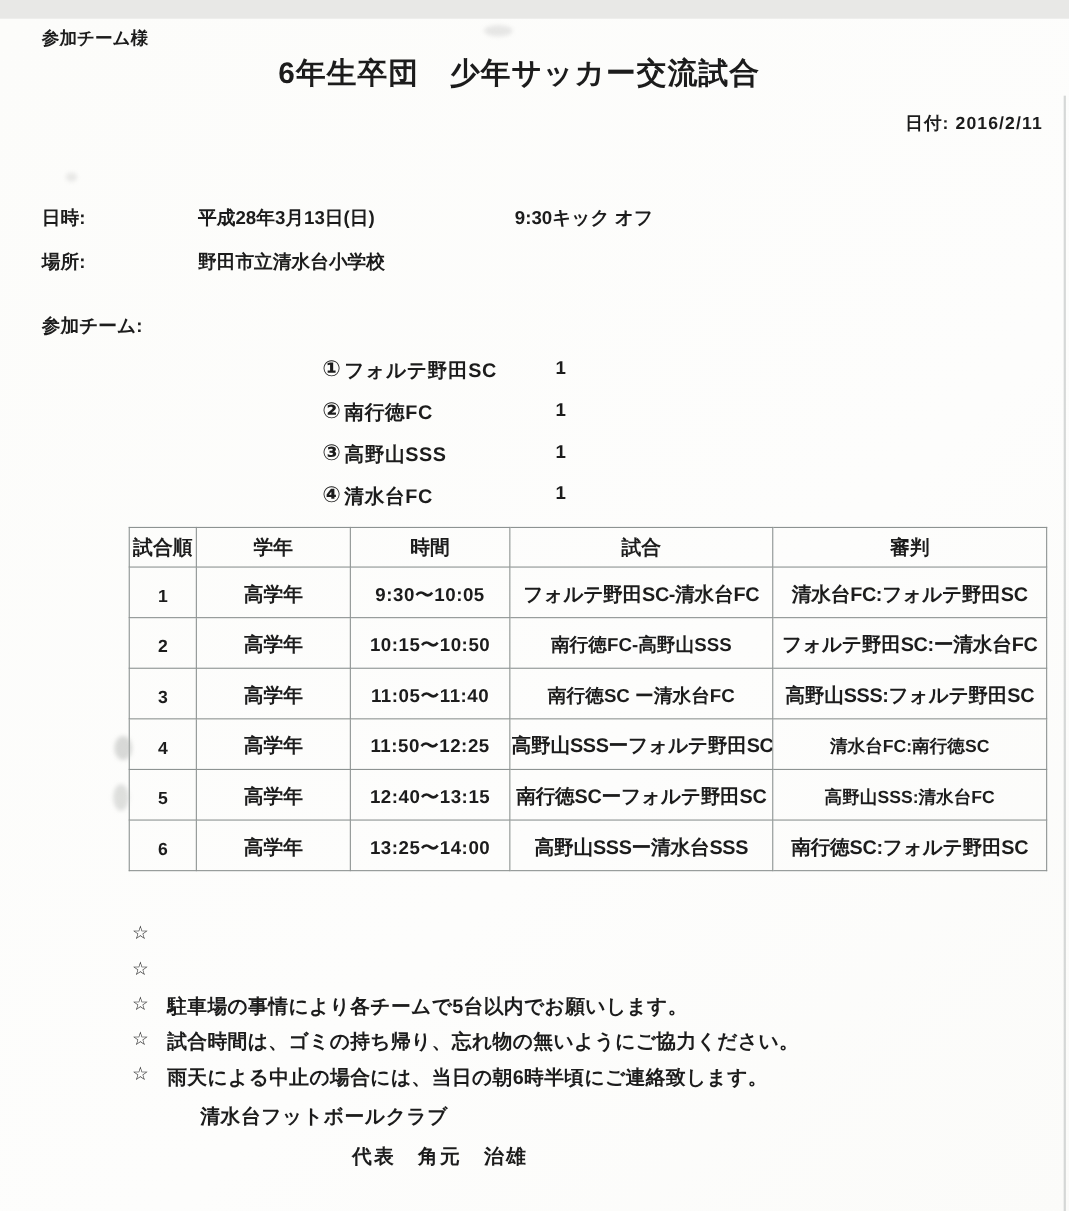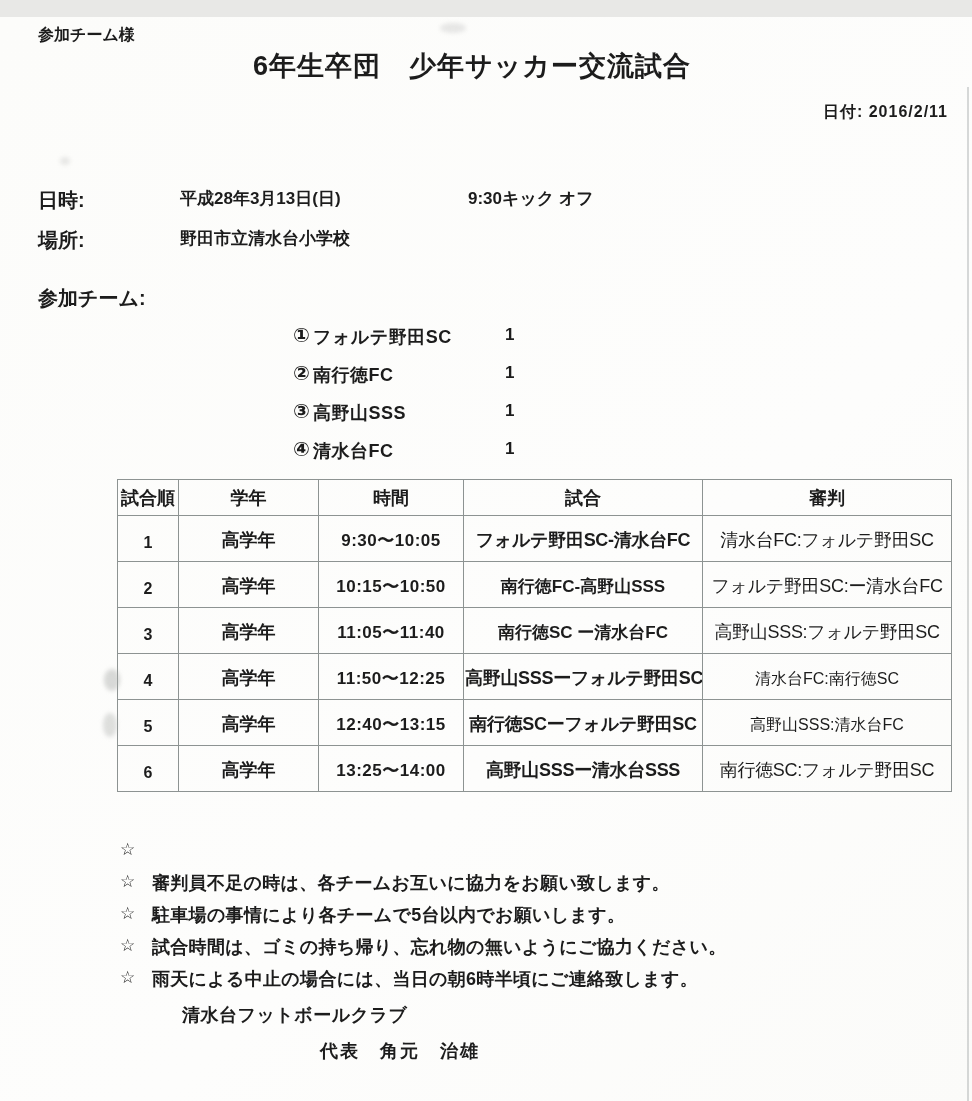"日時:" .label { font-size: 20px -> 17px }
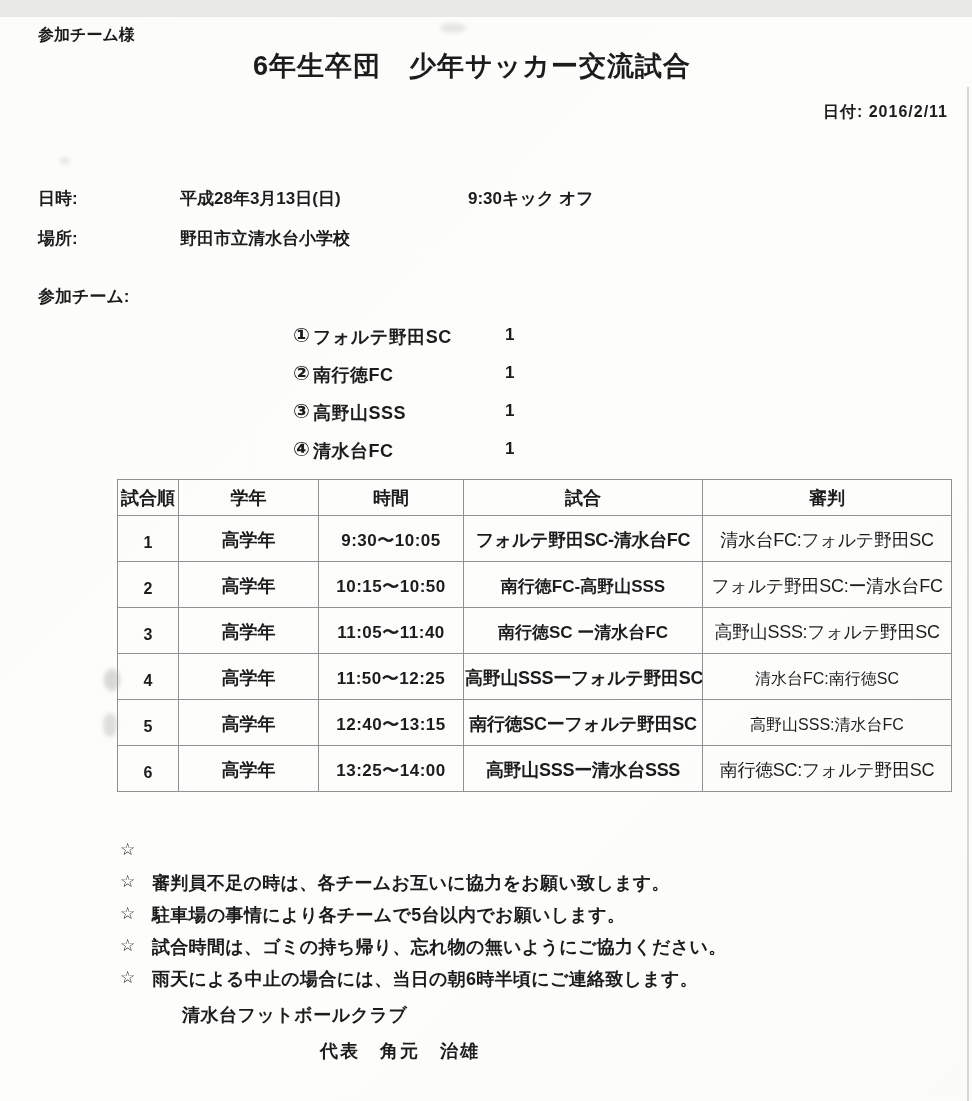"清水台FC:フォルテ野田SC" td.c4 { font-weight: 400 -> 700 }
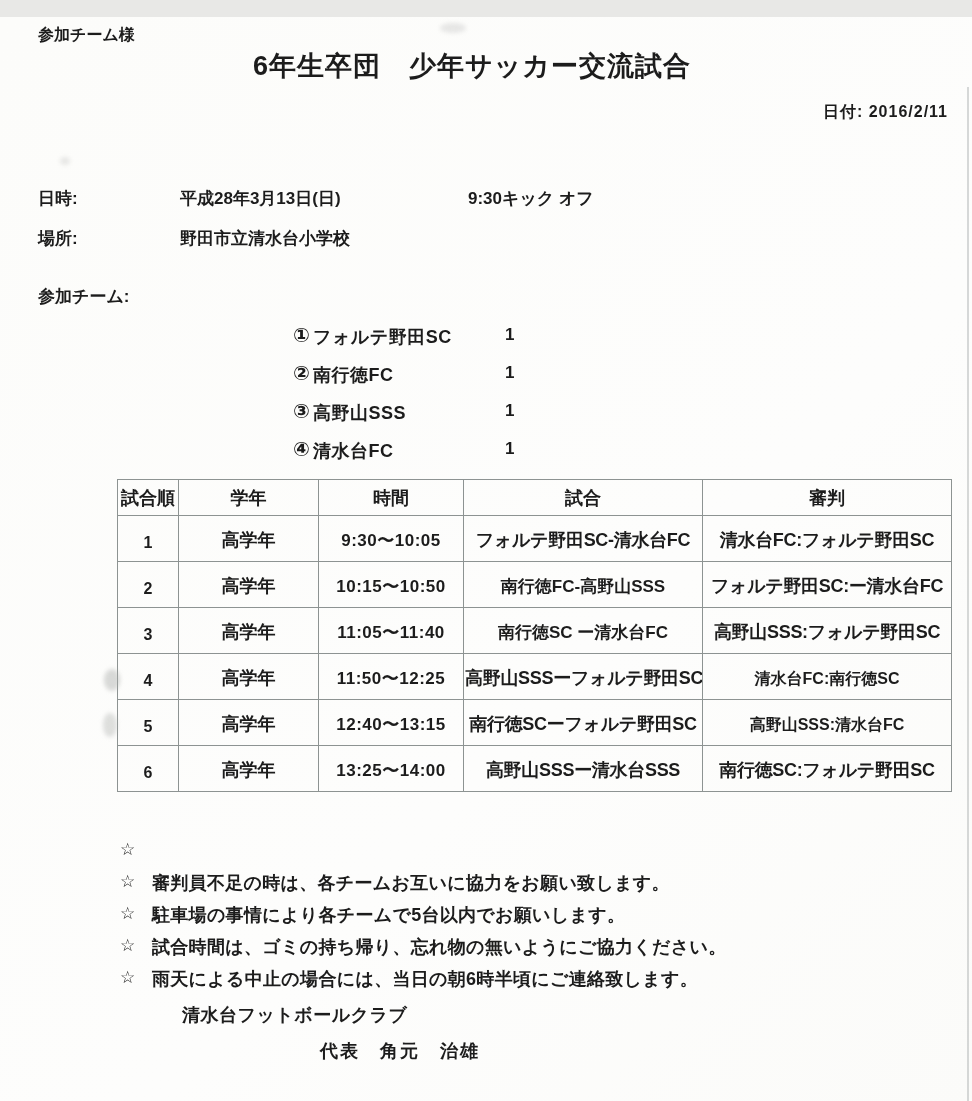"審判員不足の時は、各チームお互いに協力をお願い致します。" span.note-text { html: <span>審判員不足の時は、各チームお互いに協力をお願い致します。</span> -> none }
